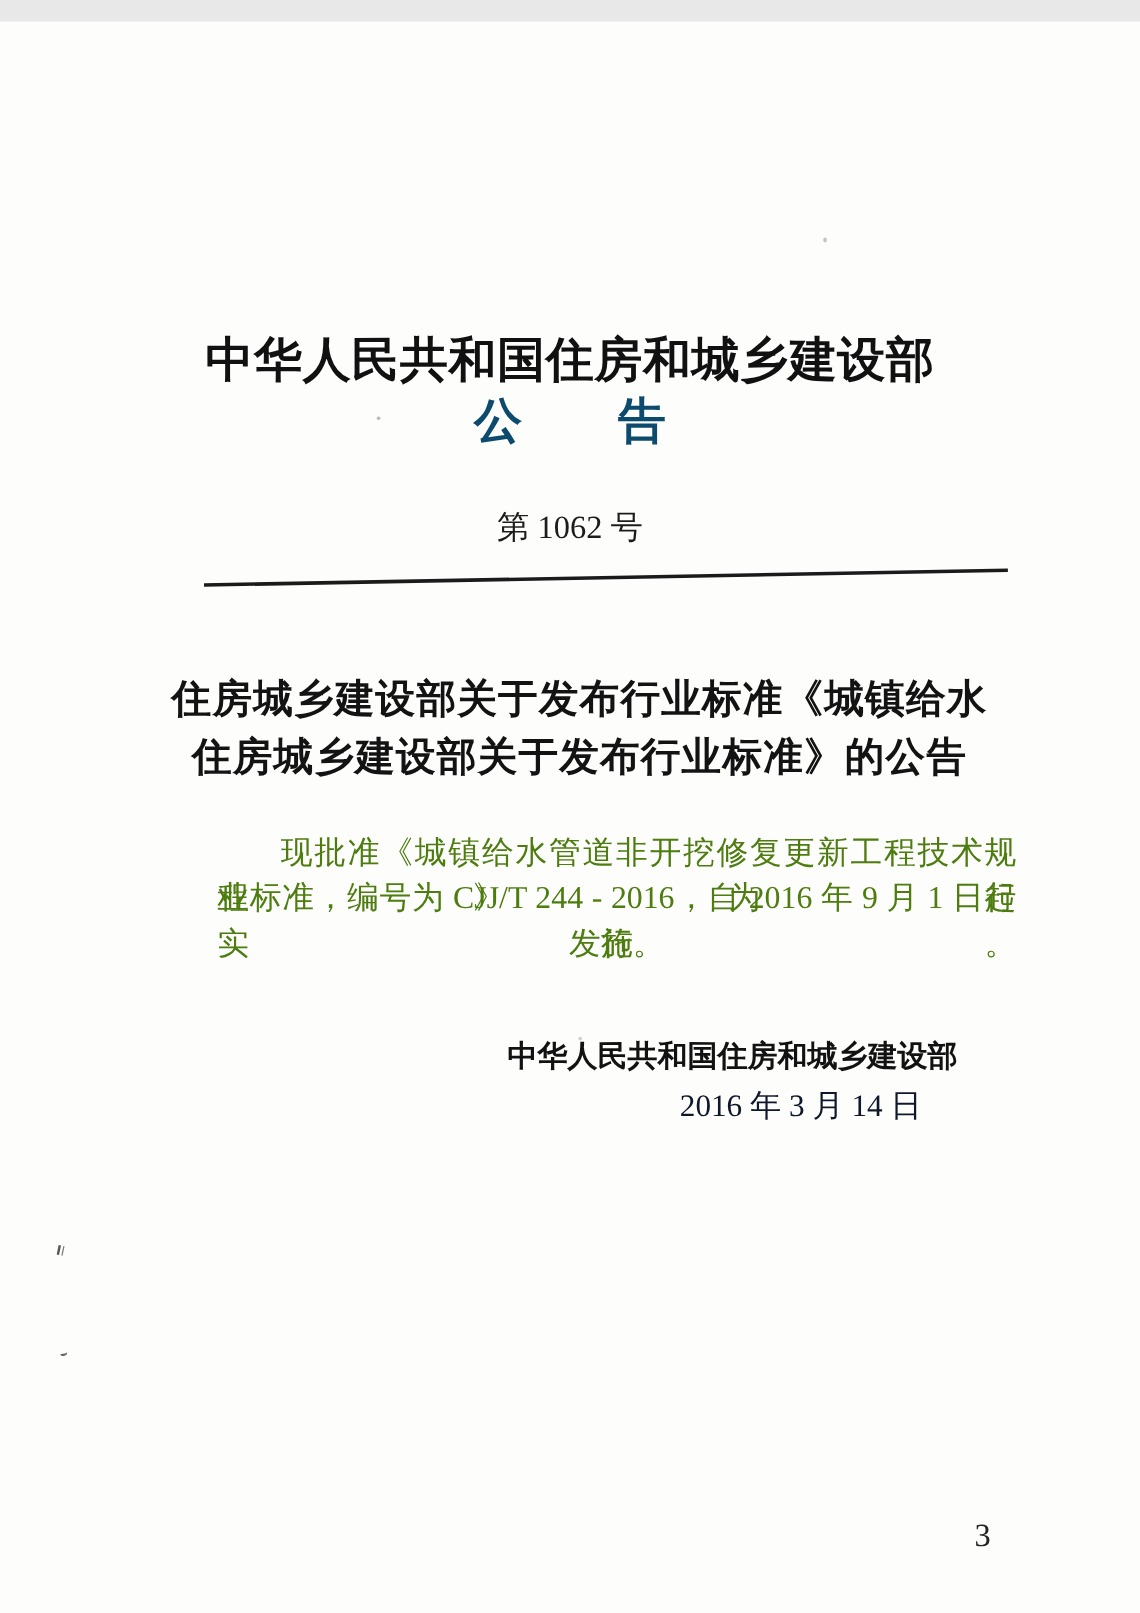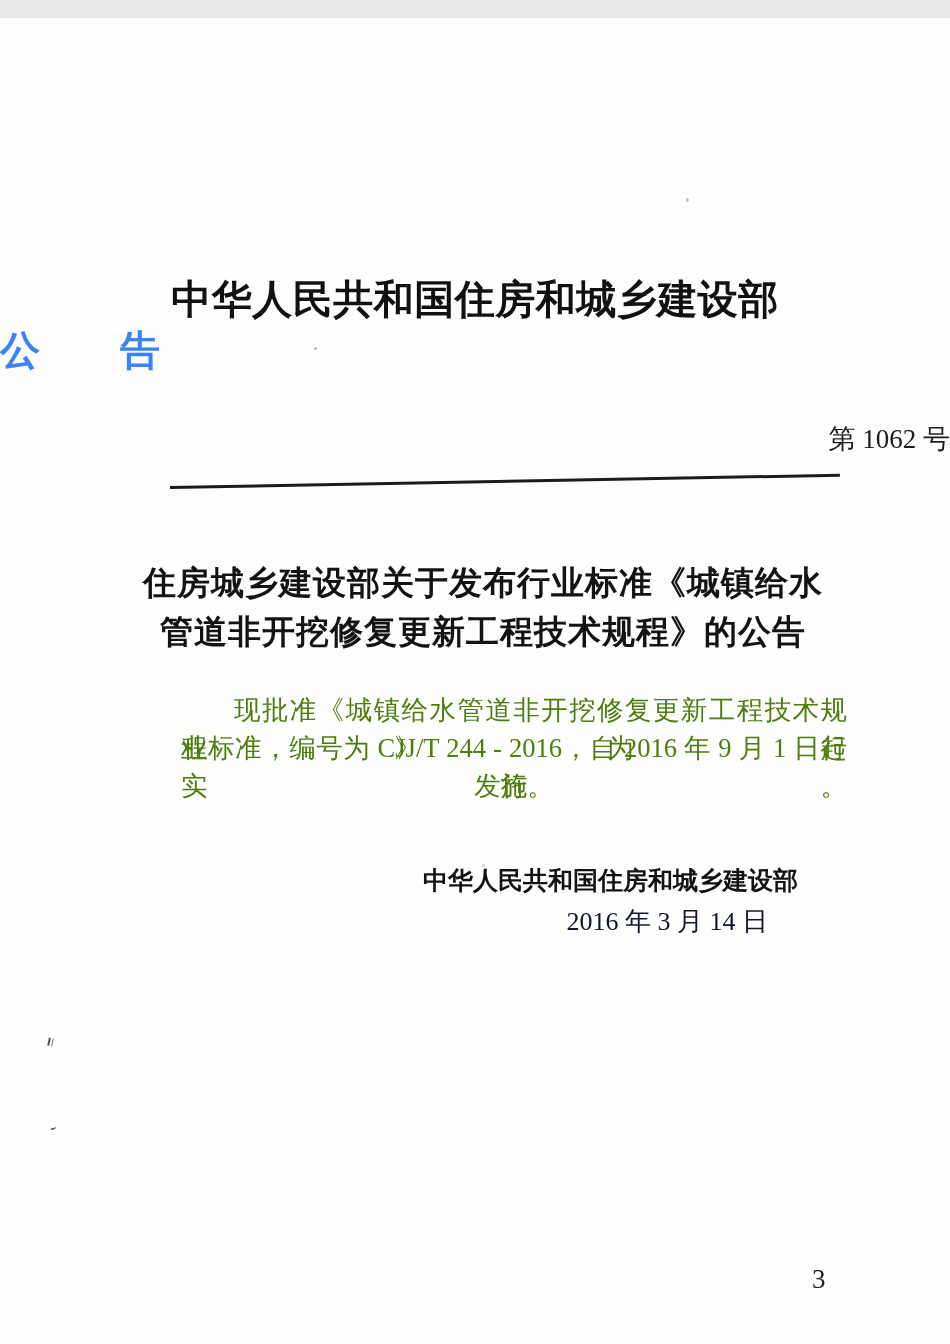"公 告" .notice-label { color: #3b82f6 -> #0c4a6e; text-align: left -> center }
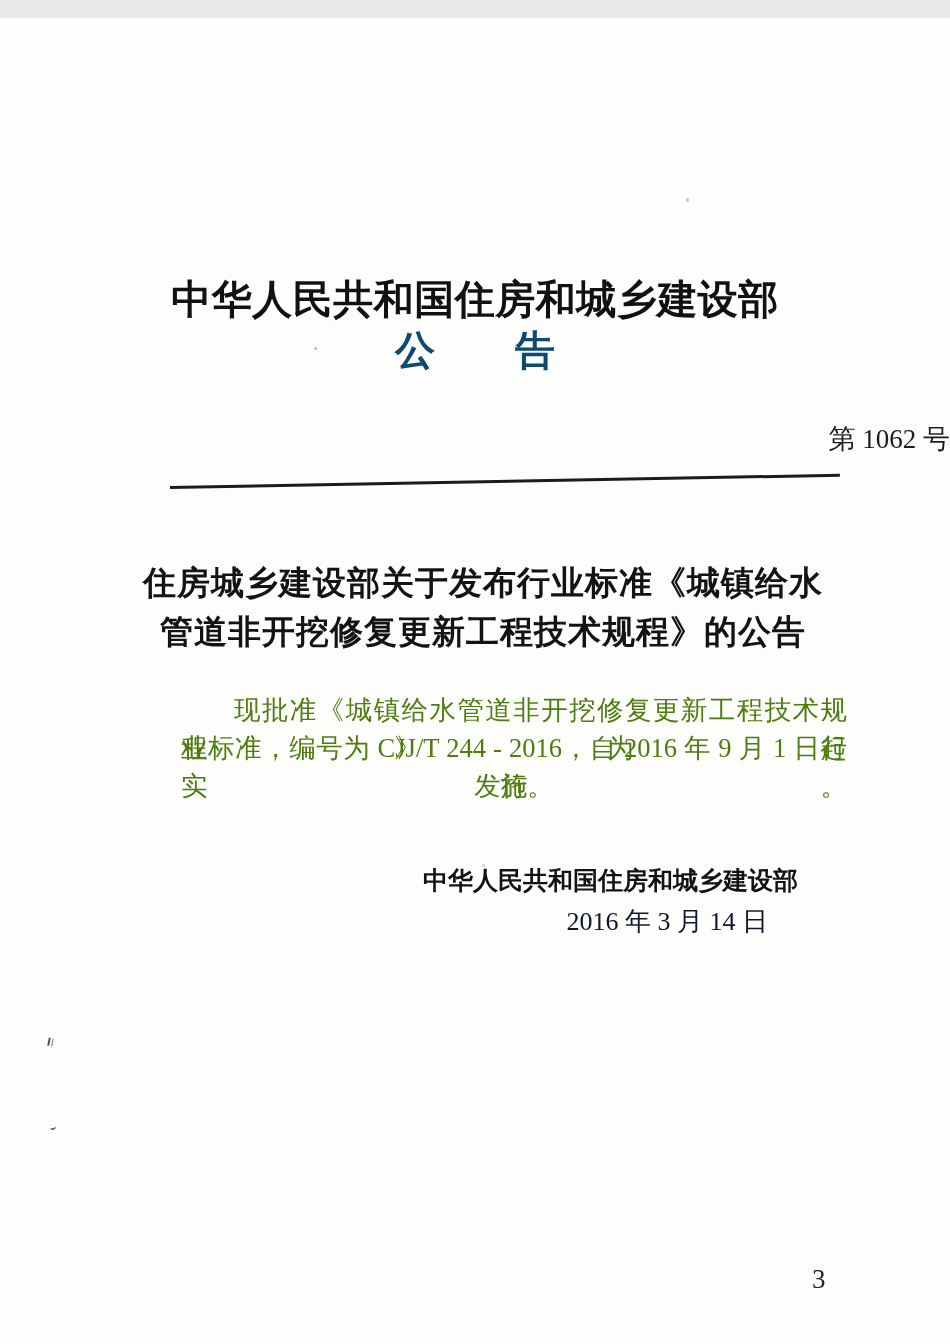"第 1062 号" .notice-number { text-align: right -> center }
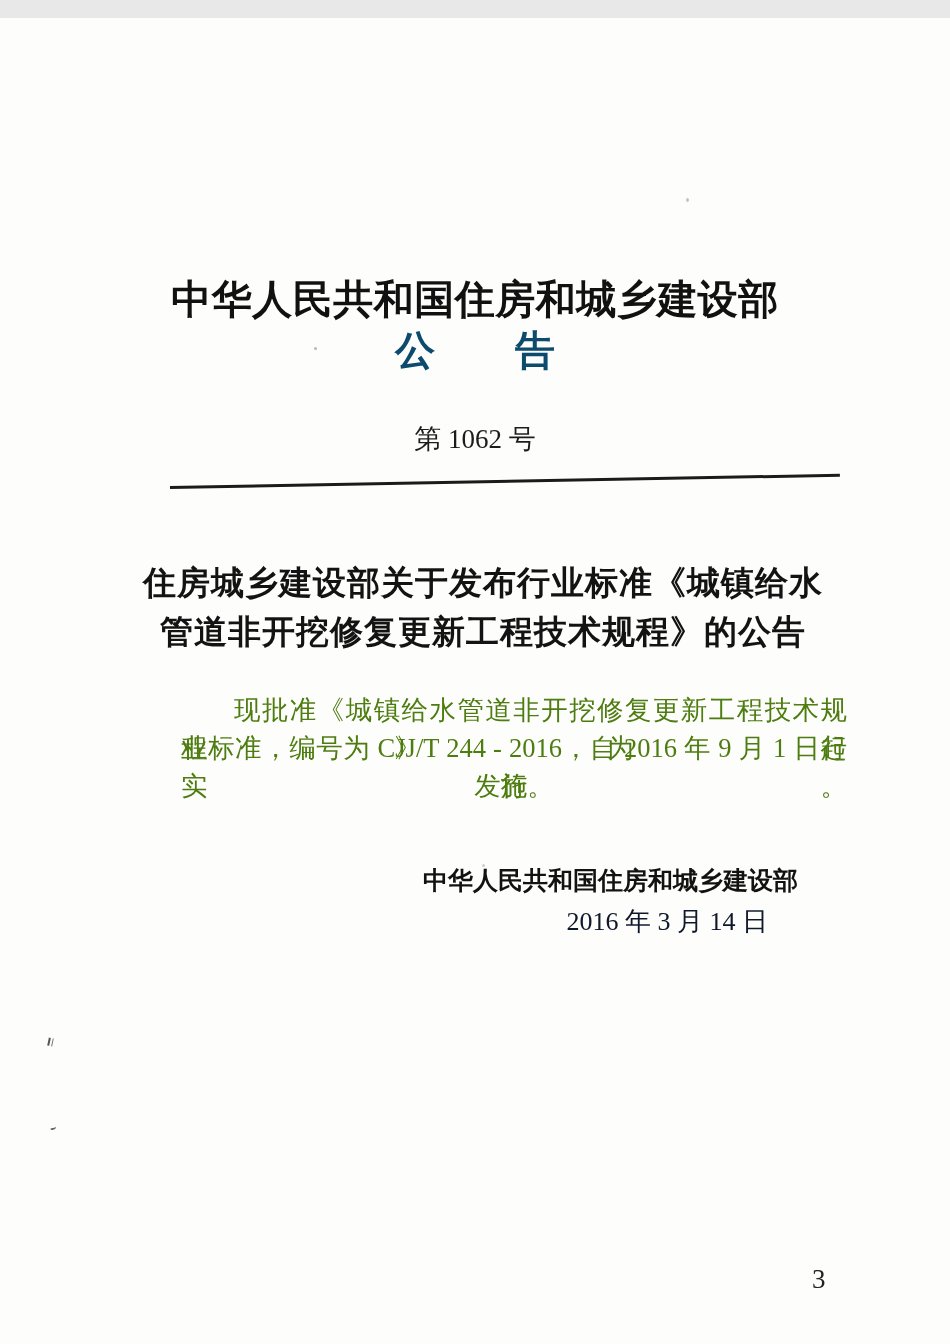"管道非开挖修复更新工程技术规程》的公告" div.t-line { text: 管道非开挖修复更新工程技术规程 -> 住房城乡建设部关于发布行业标准 }
